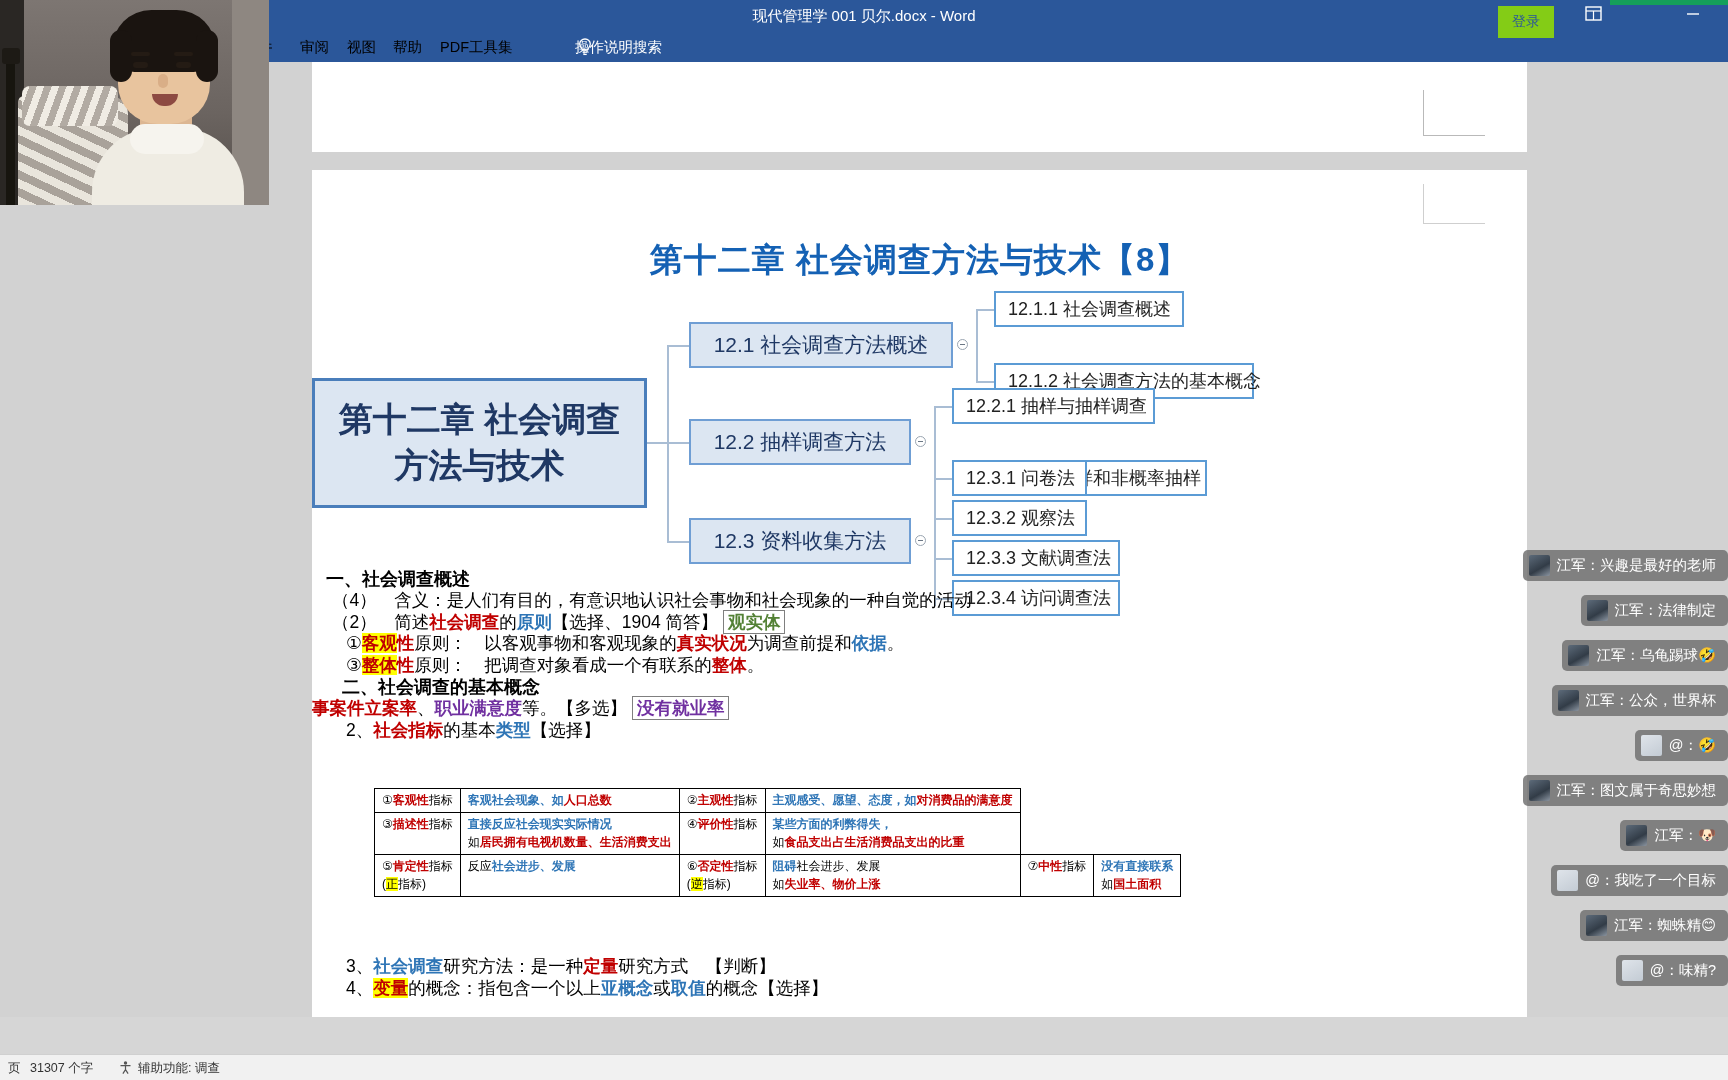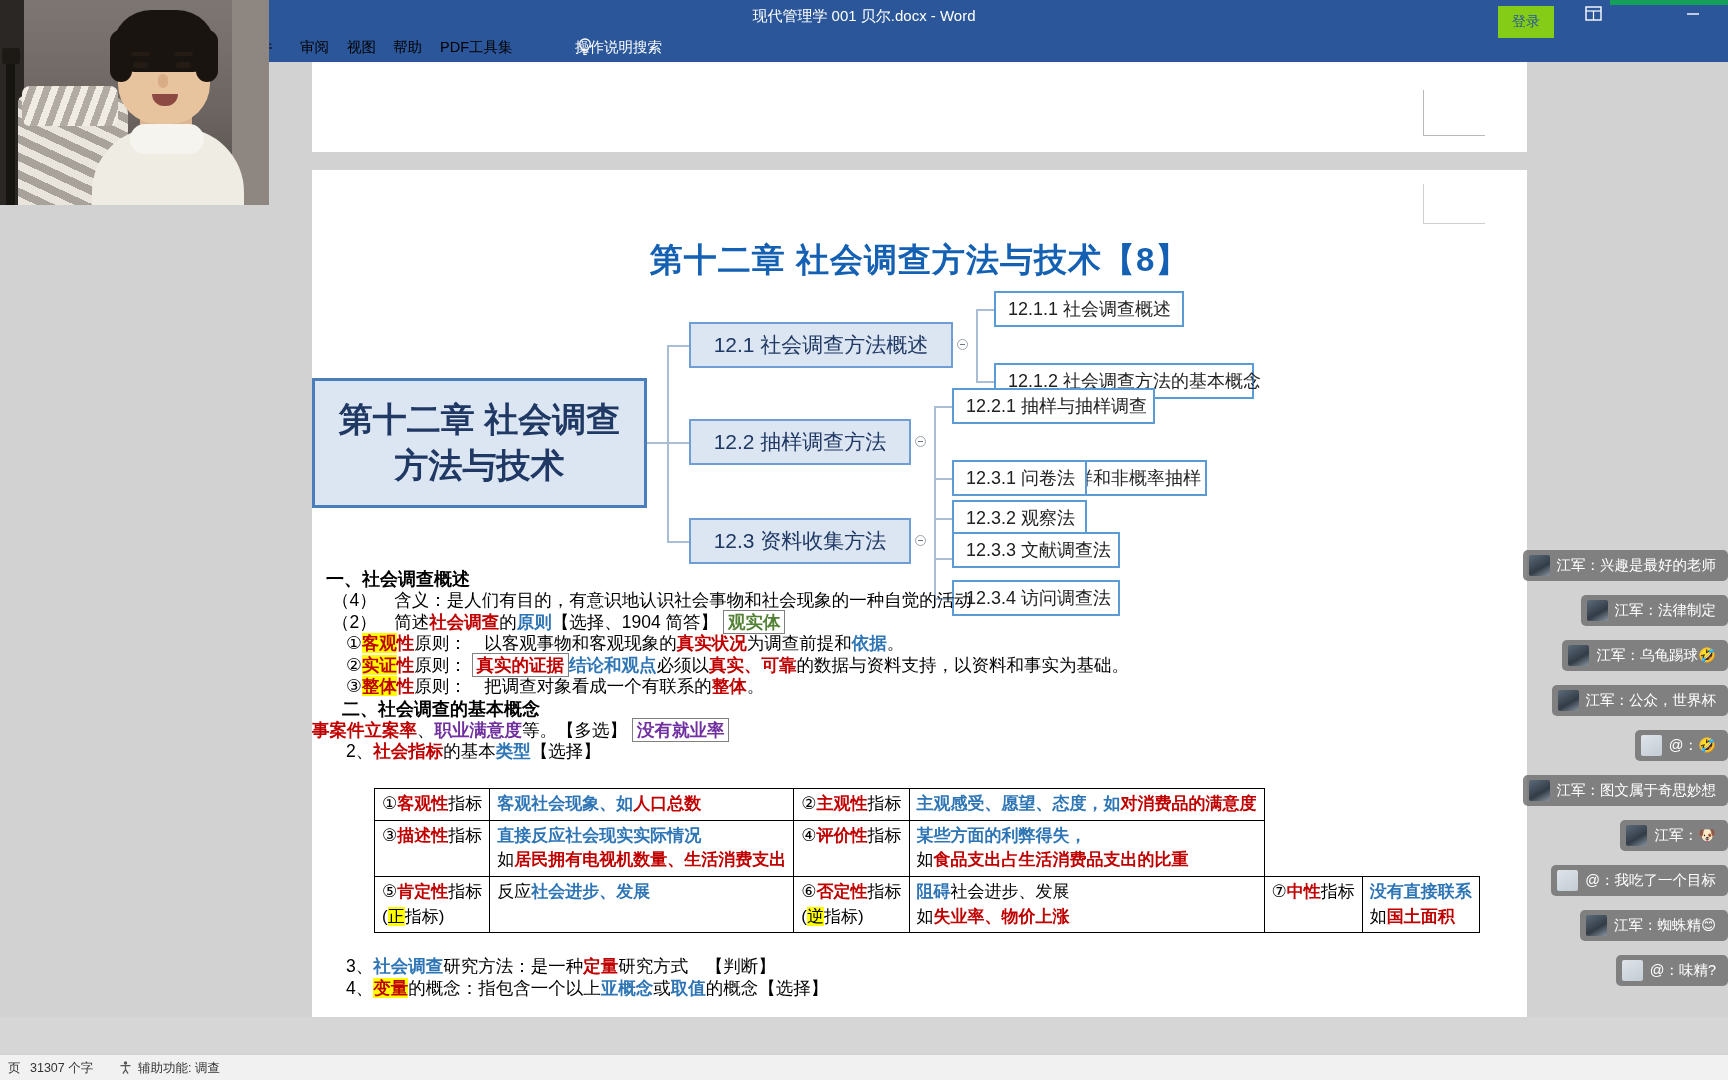"12.3.3 文献调查法" div.node { top: 244px -> 252px }
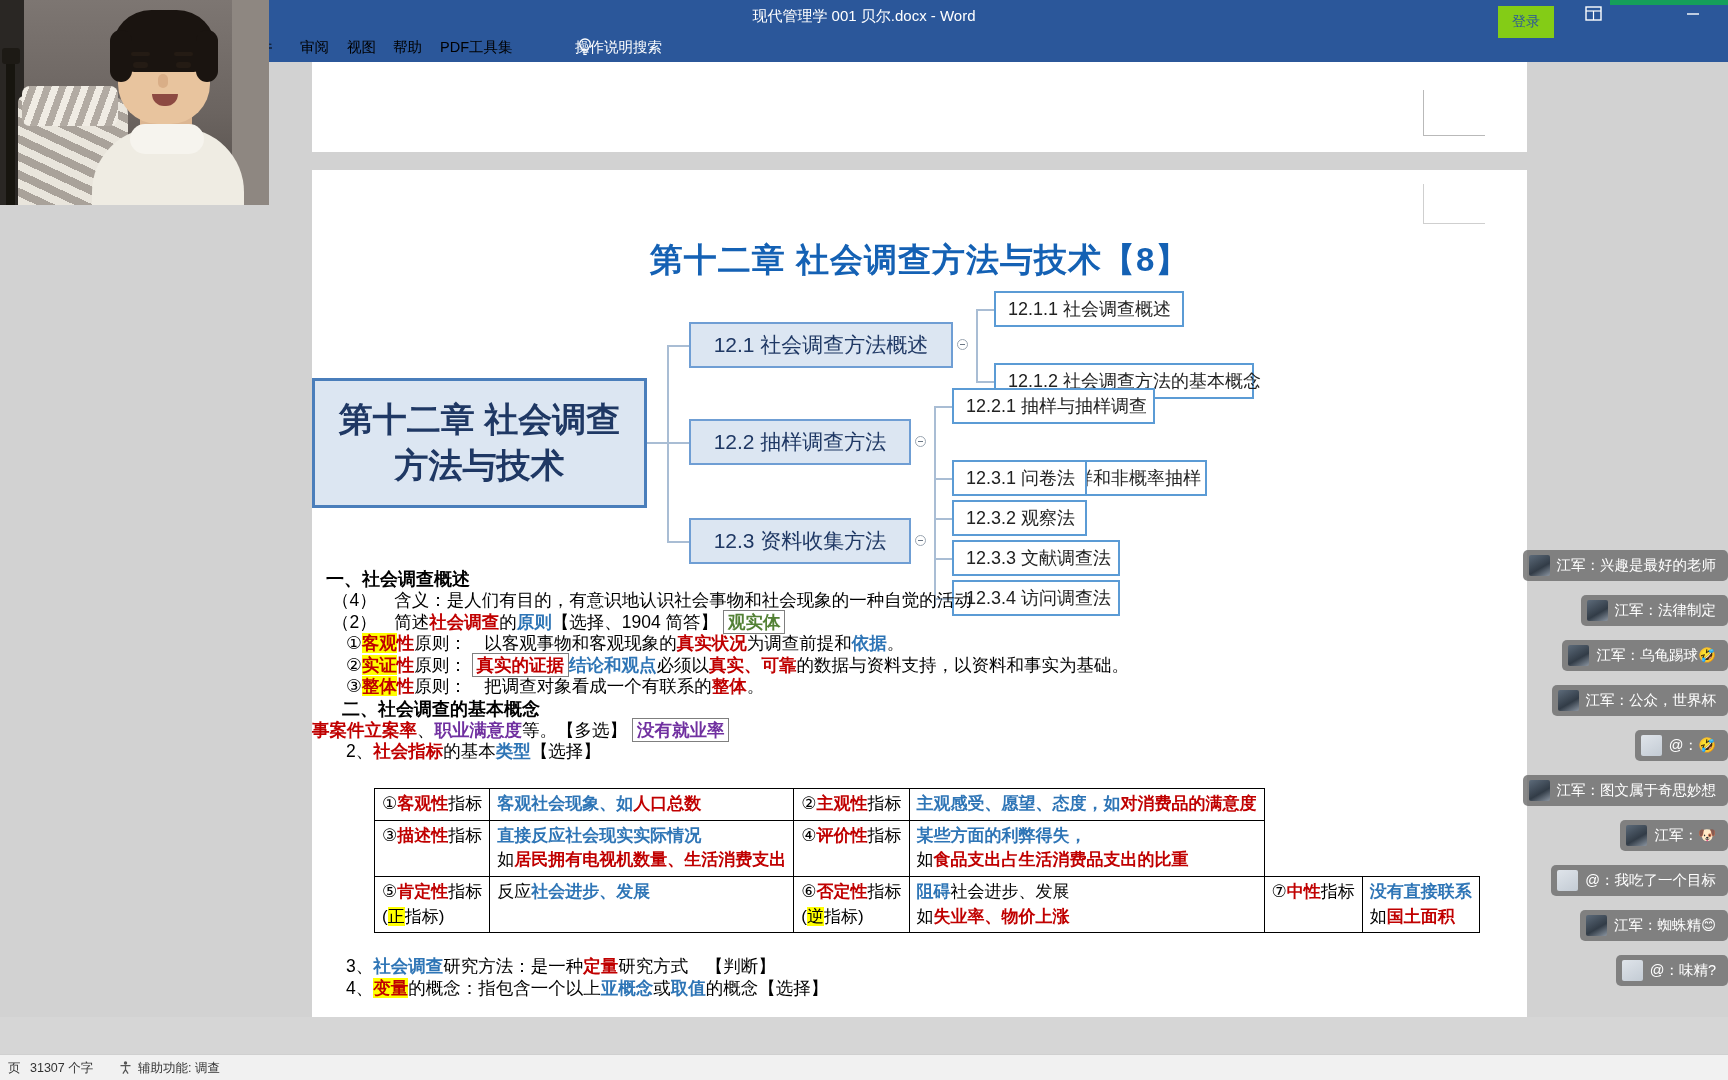"②实证性原则： 真实的证据" div.line { html: <div> <span>②</span><span>实证</span><span>性</span><span>原则：</span>&nbsp;<span>真实的证据</span><span>结论和观点</span><span>必须以</span><span>真实、可靠</span><span>的数据与资料支持，以资料和事实为基础。</span> </div> -> none }
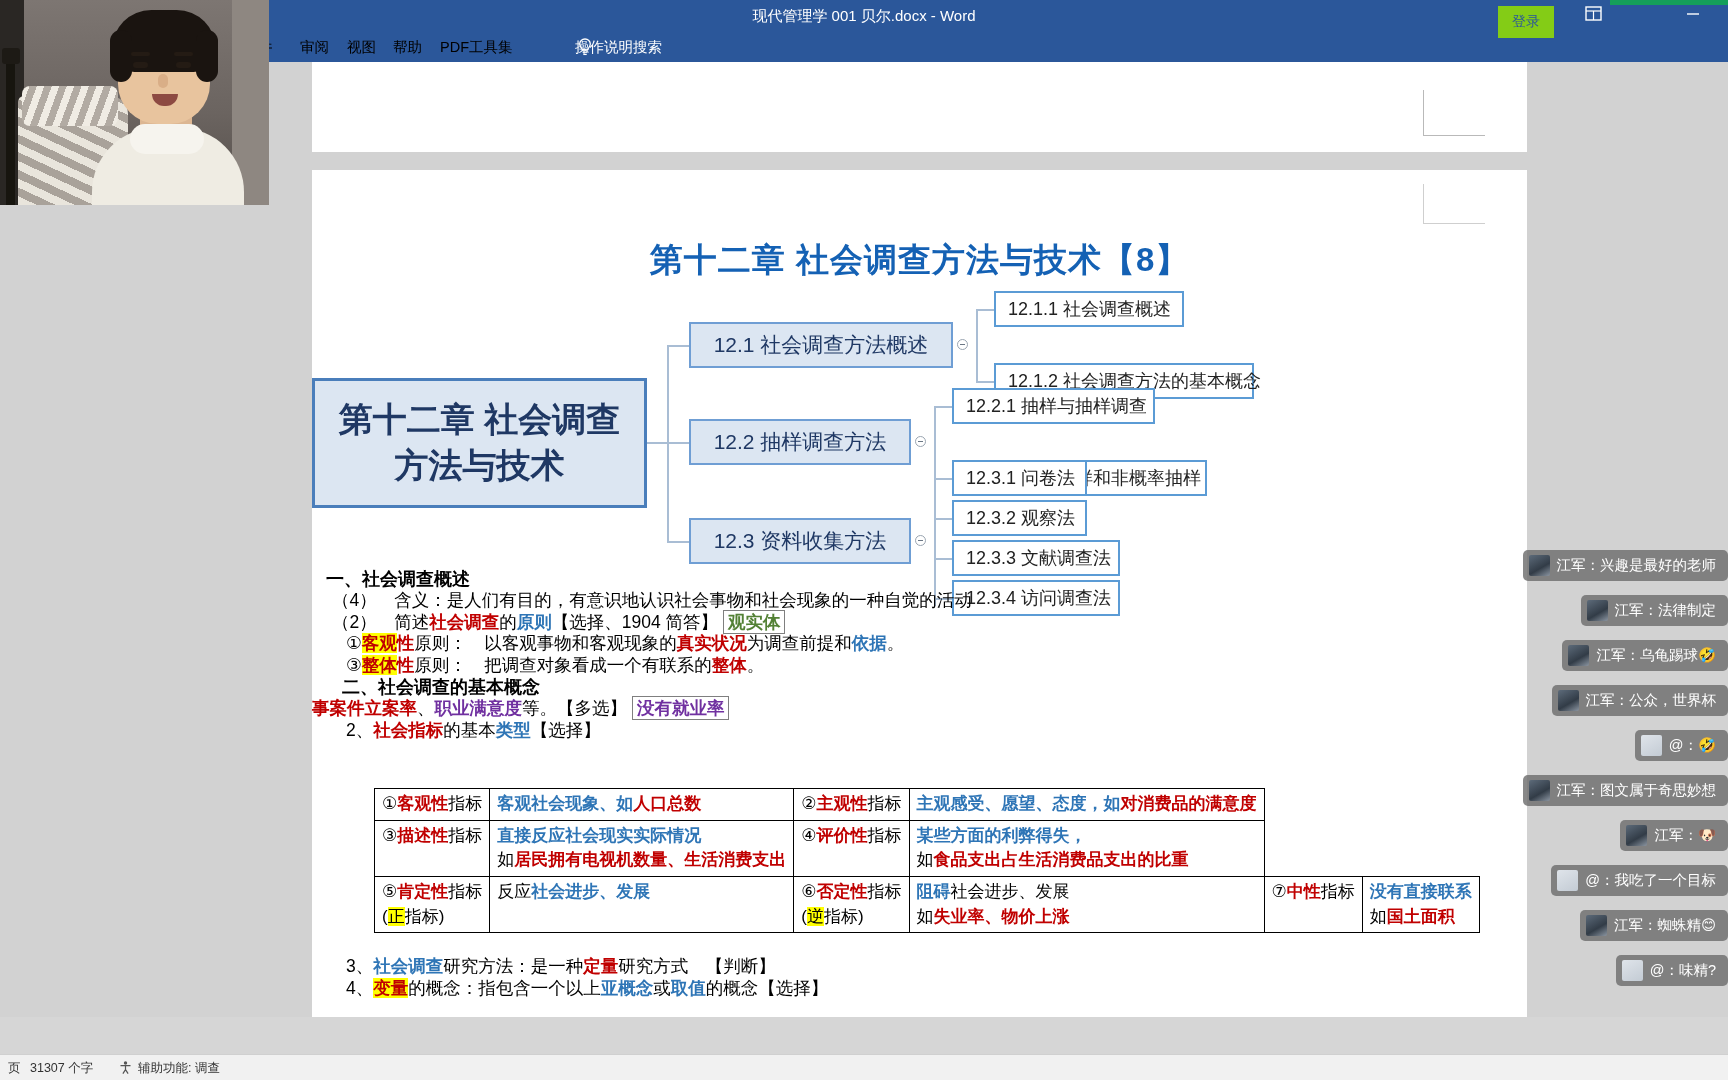"①客观性指标" table.ind { font-size: 17px -> 12px }
